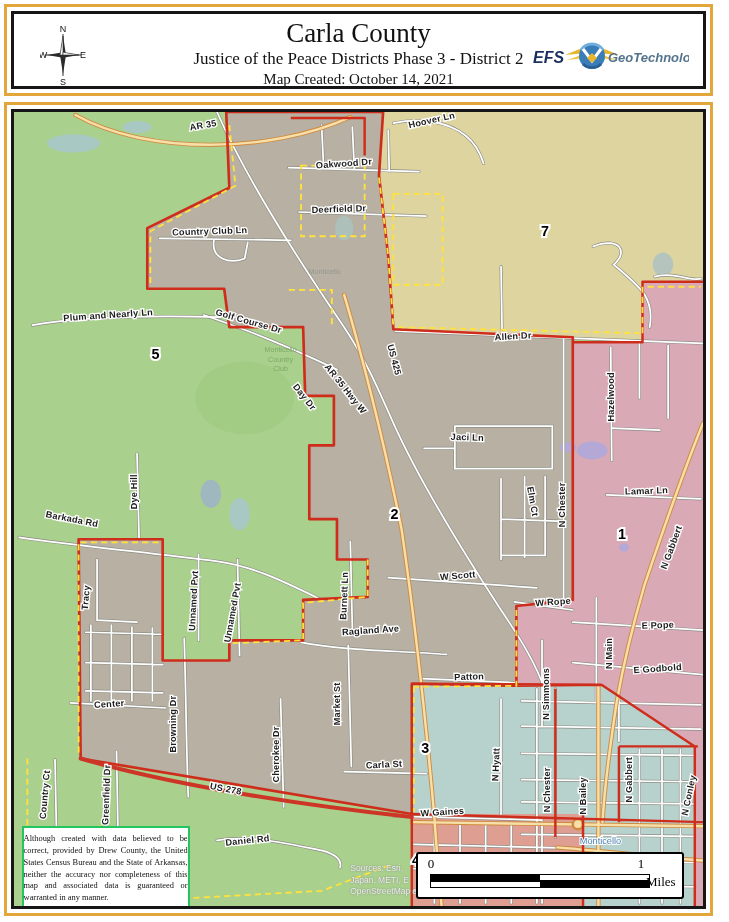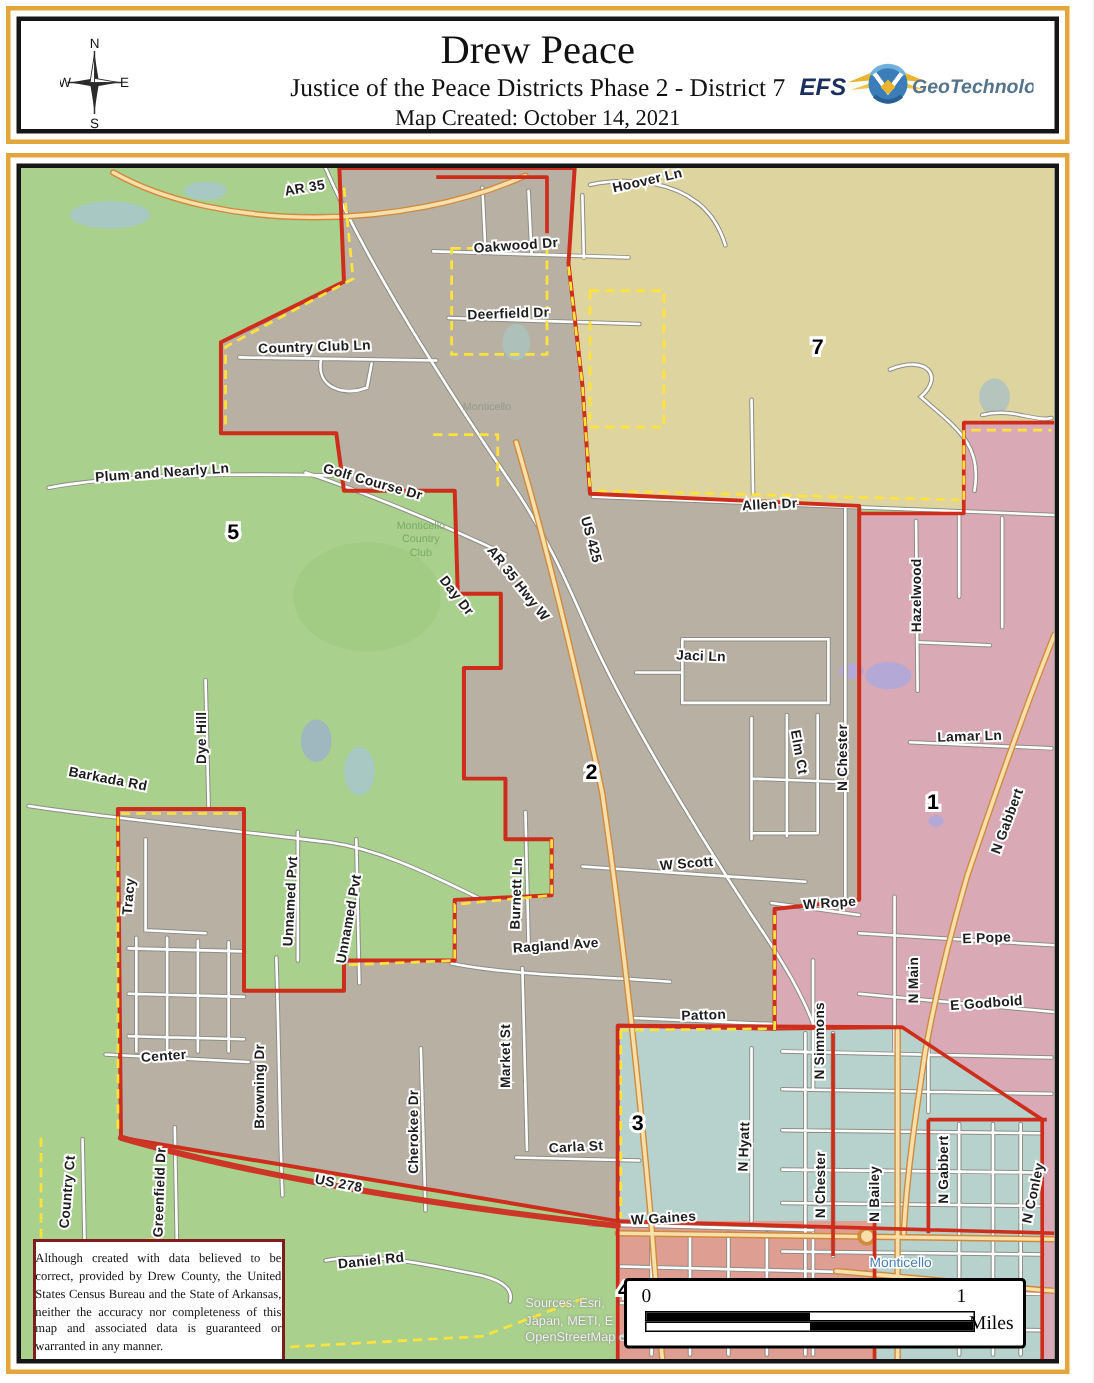"Drew Peace" div { text: Drew Peace -> Carla County }
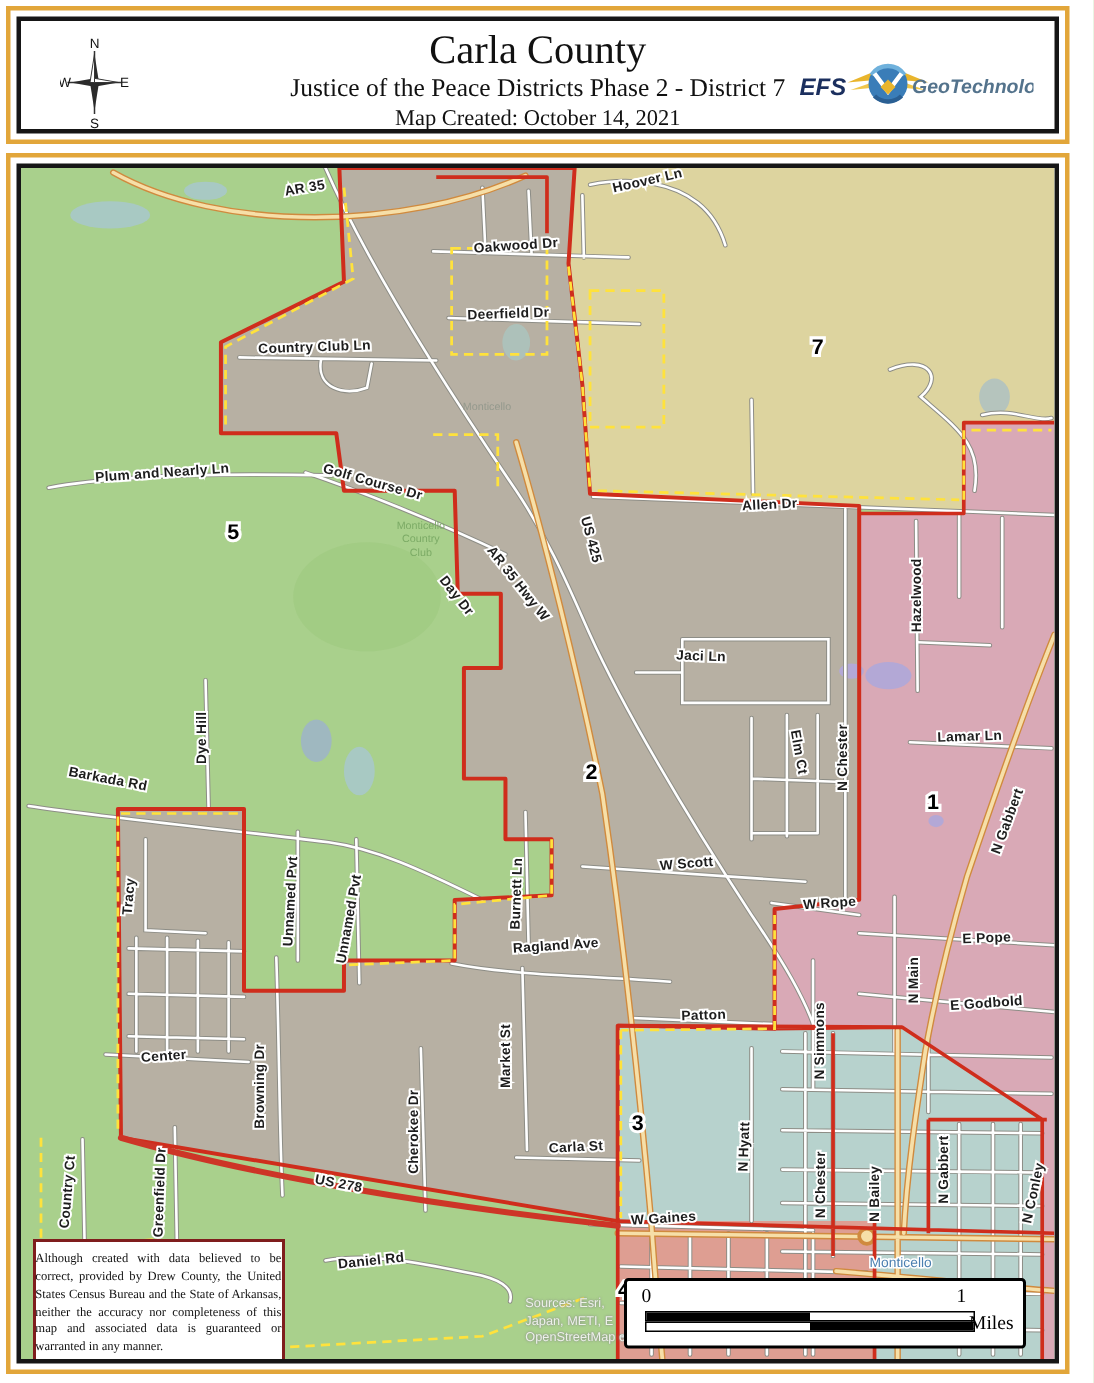"Justice of the Peace Districts" div { text: 2 - District 7 -> 3 - District 2 }
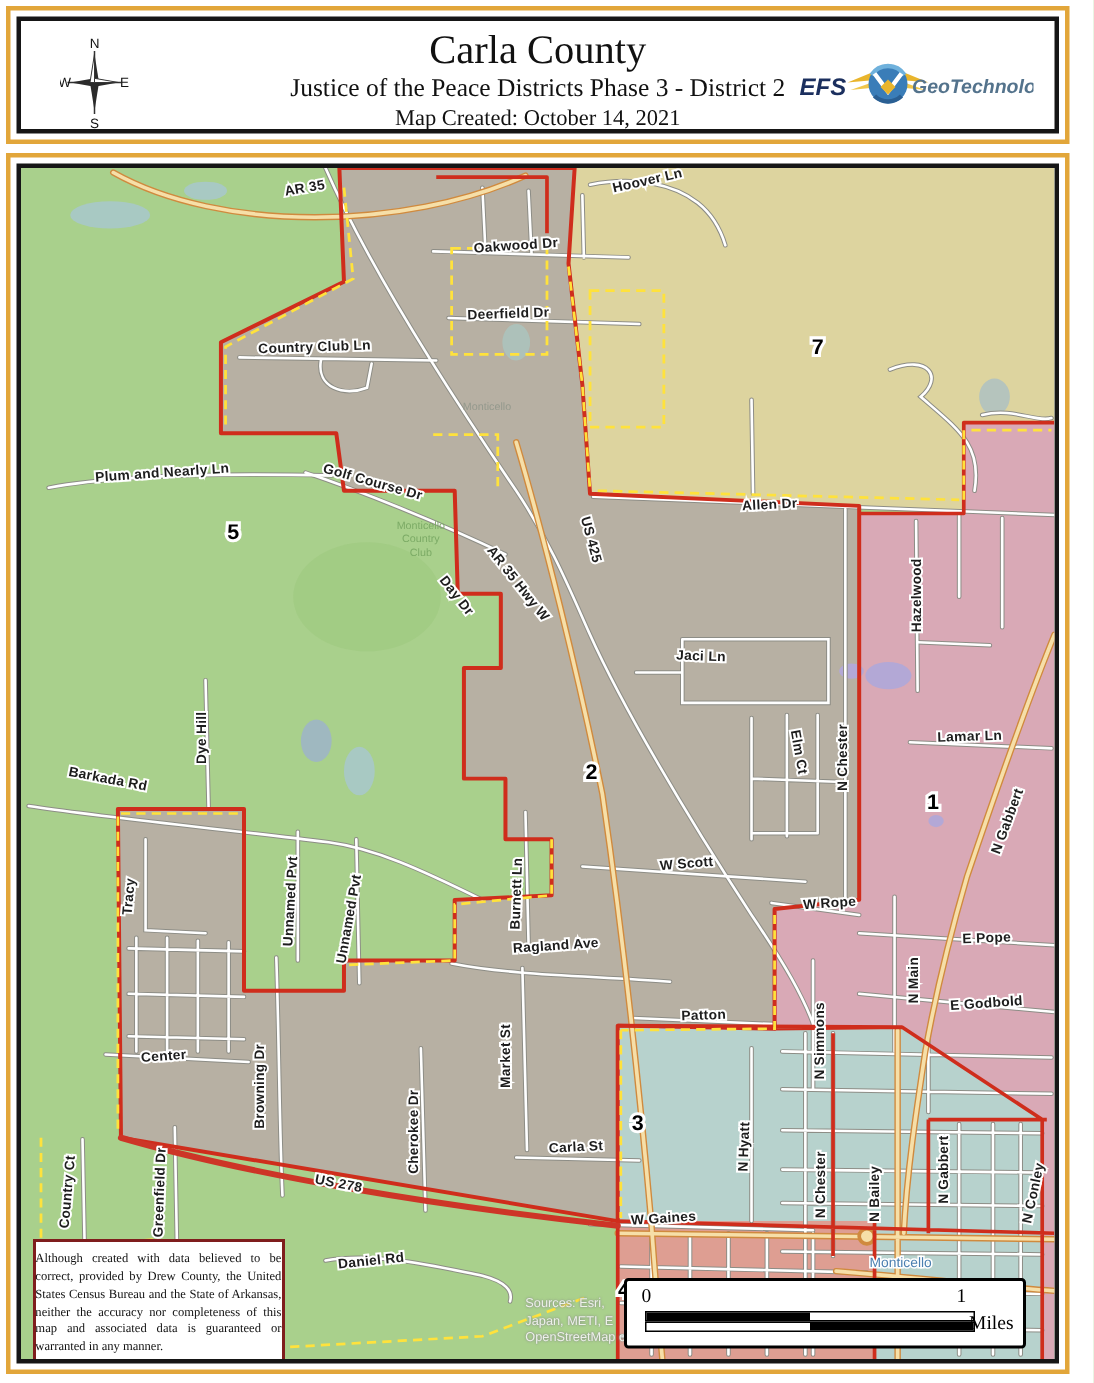"Although created with data believed" #disclaimer-box { border: 2px solid #7f1d1d -> 2px solid #22c55e }
